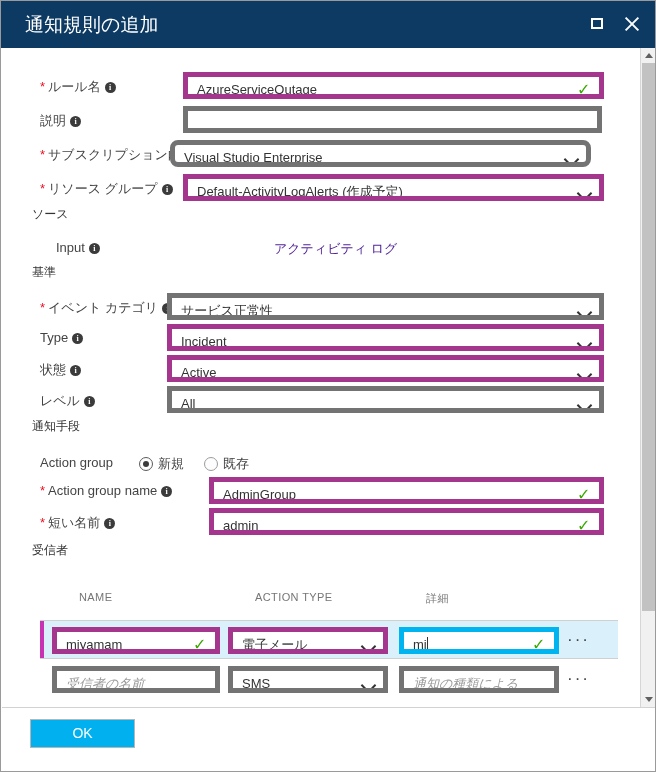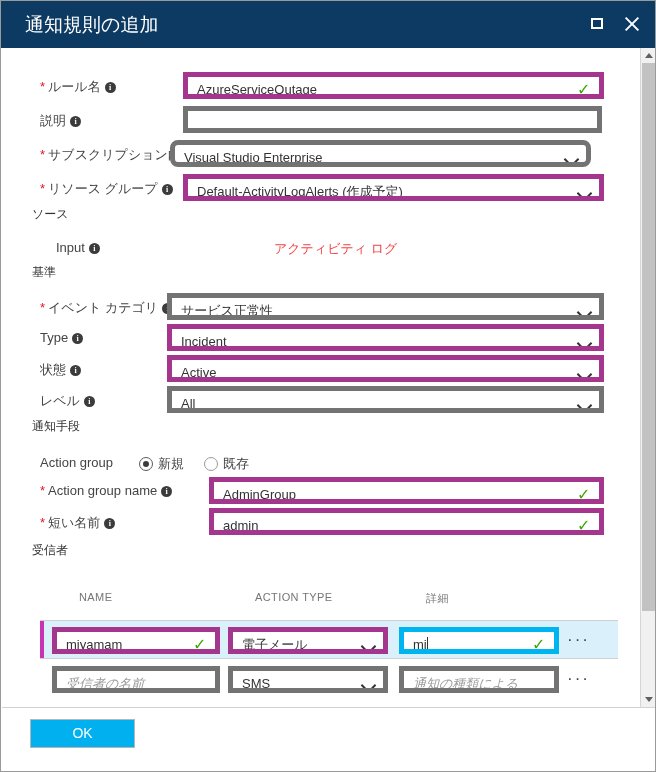"アクティビティ ログ" .static-val { color: #ef4444 -> #4c1d95 }
